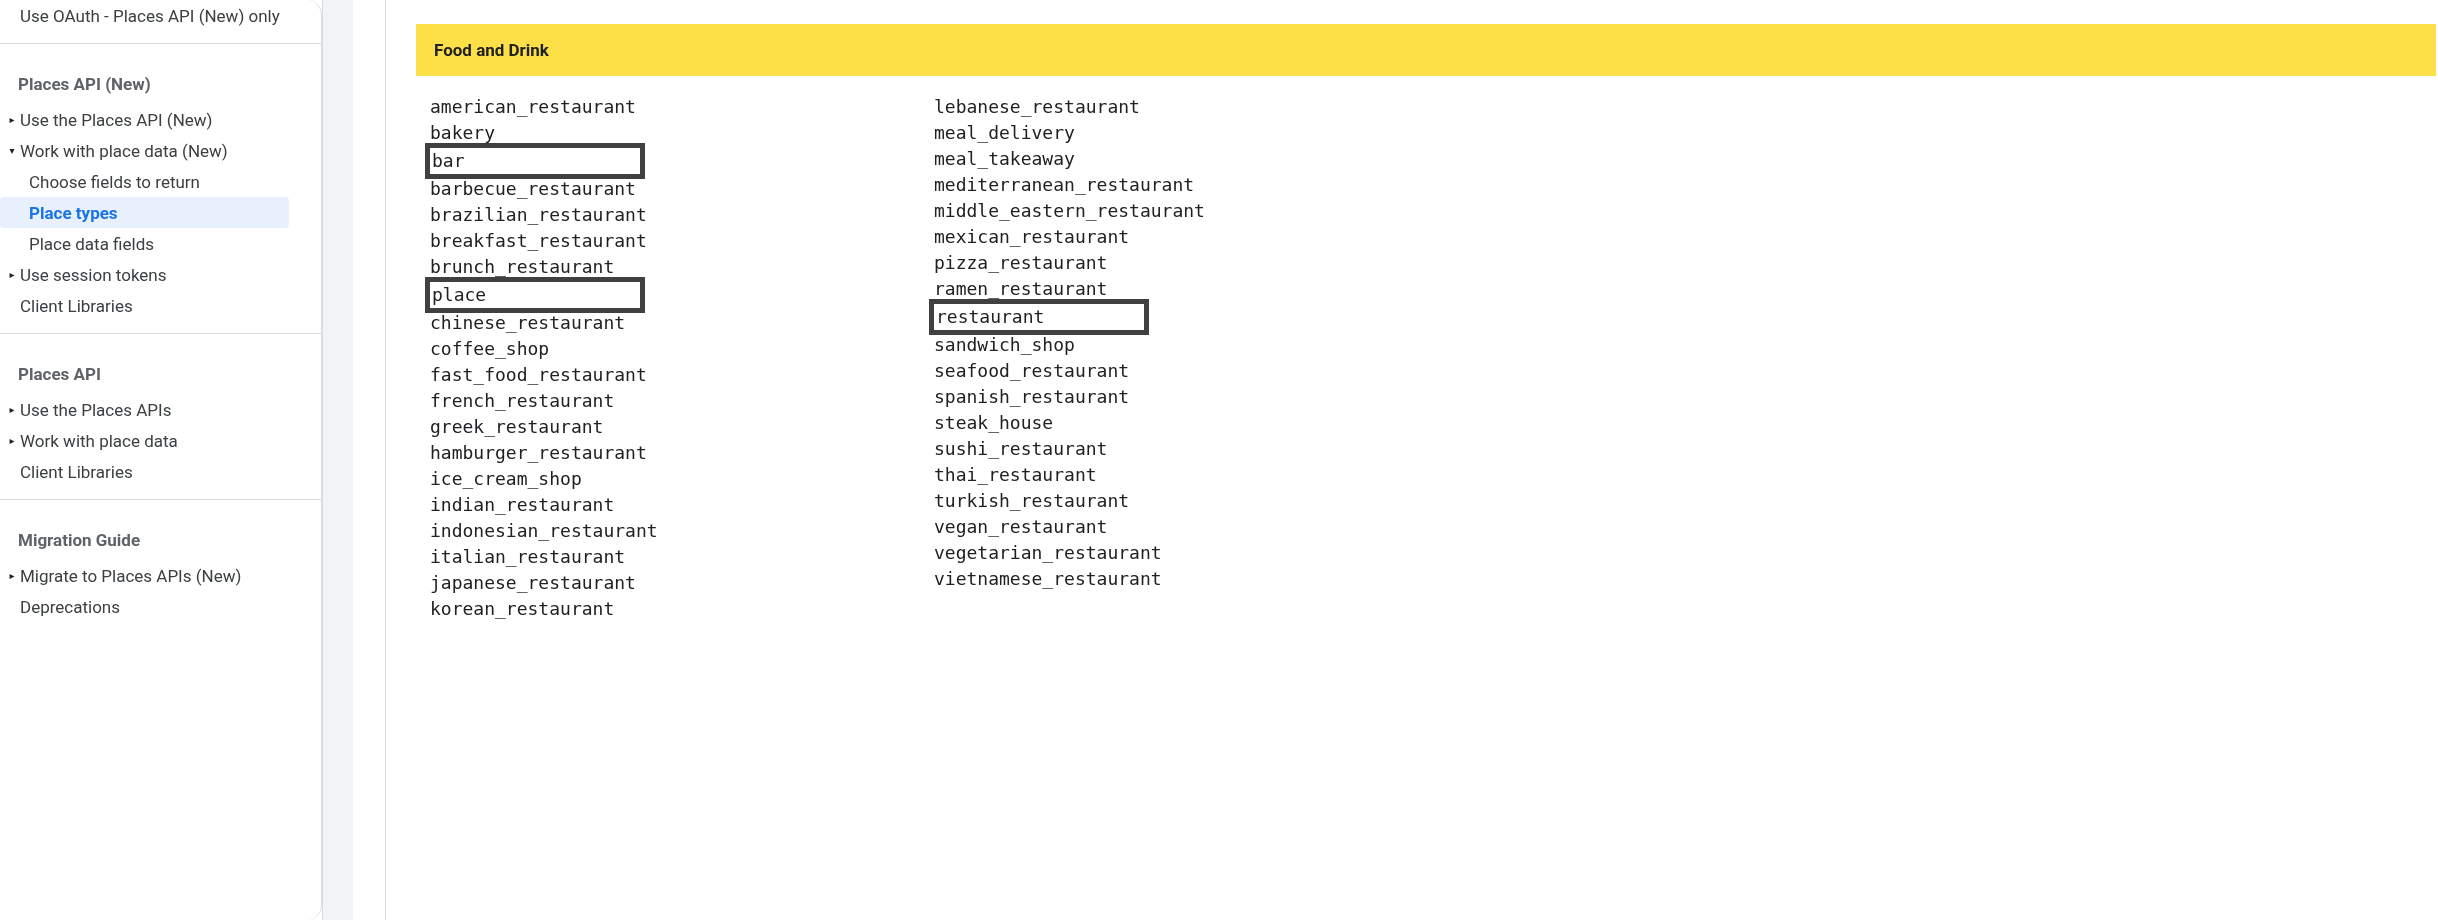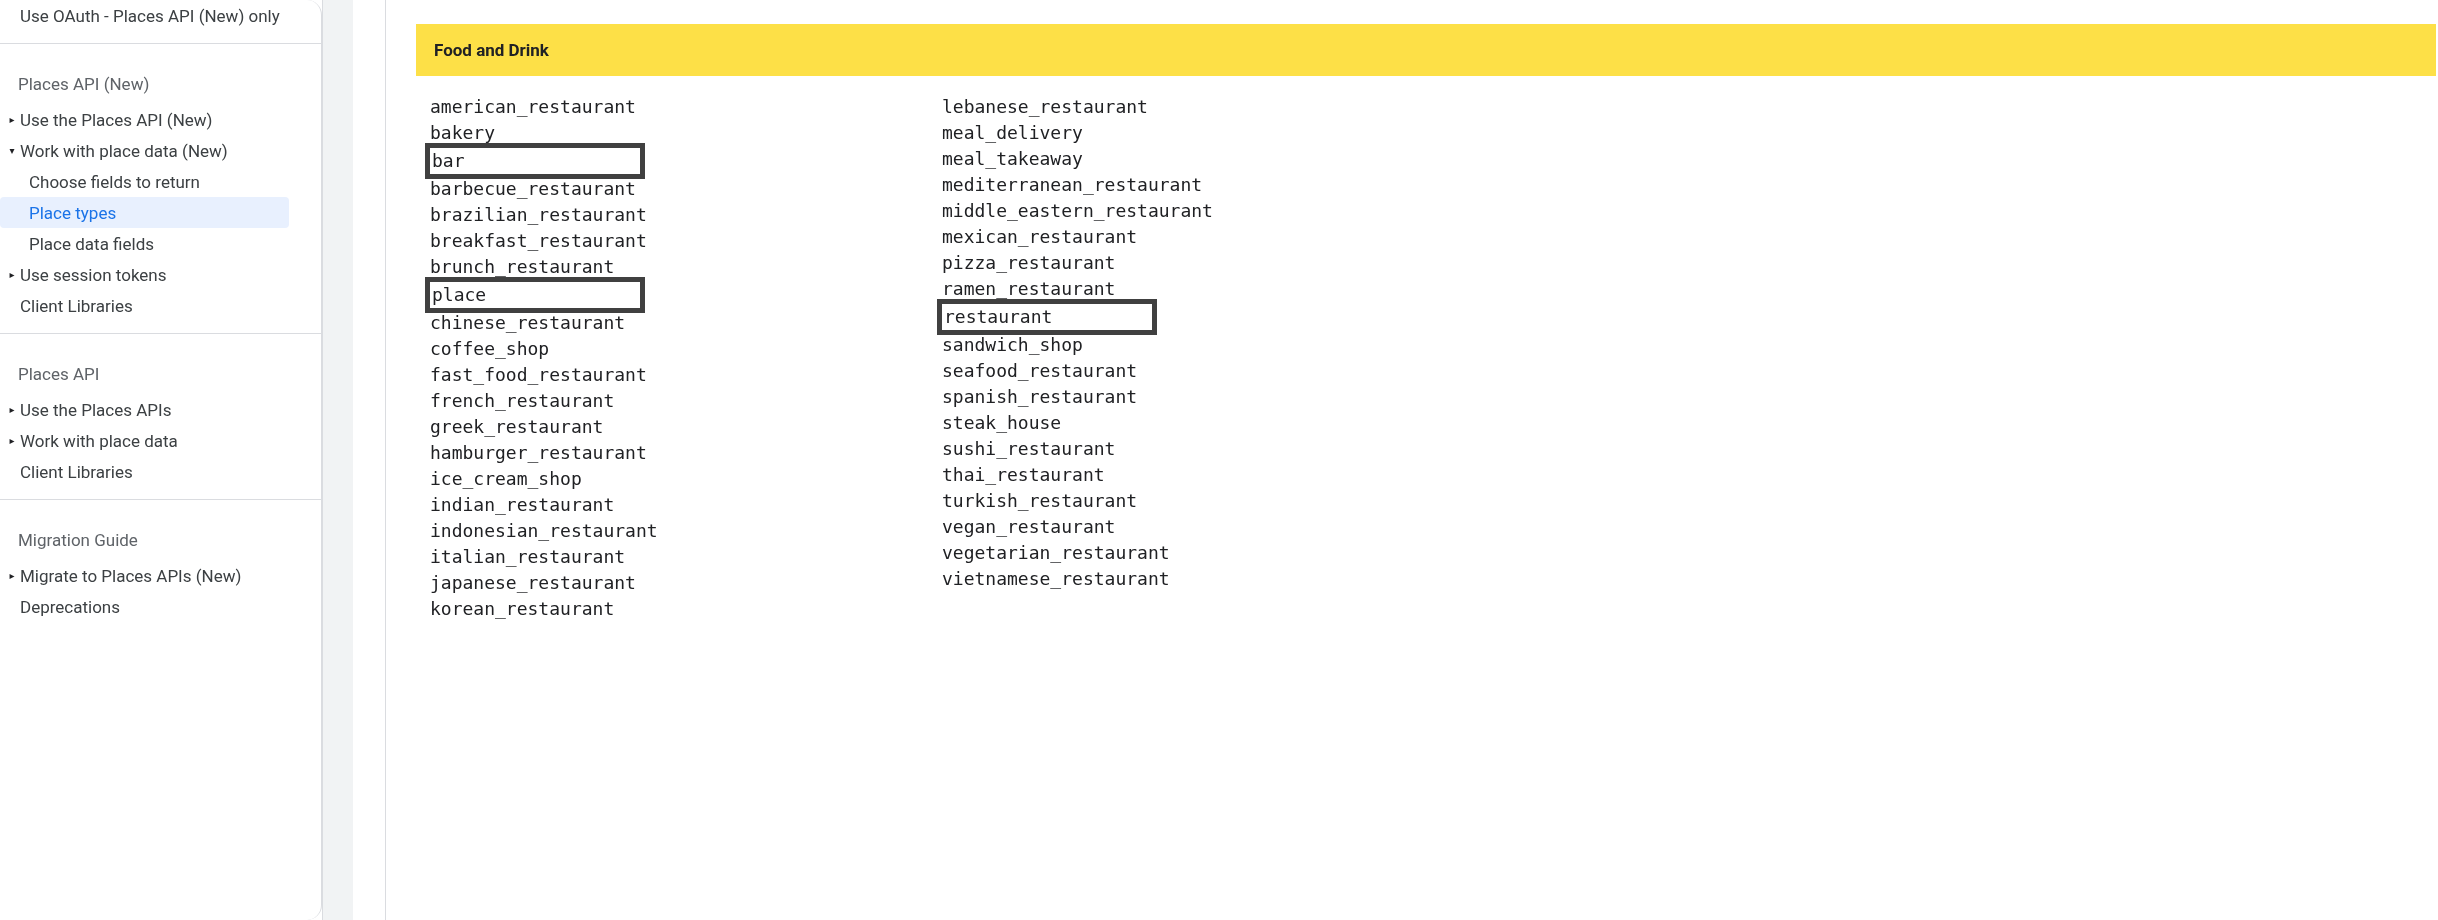"Places API (New)" .sidebar .section-header { font-weight: 400 -> 700 }
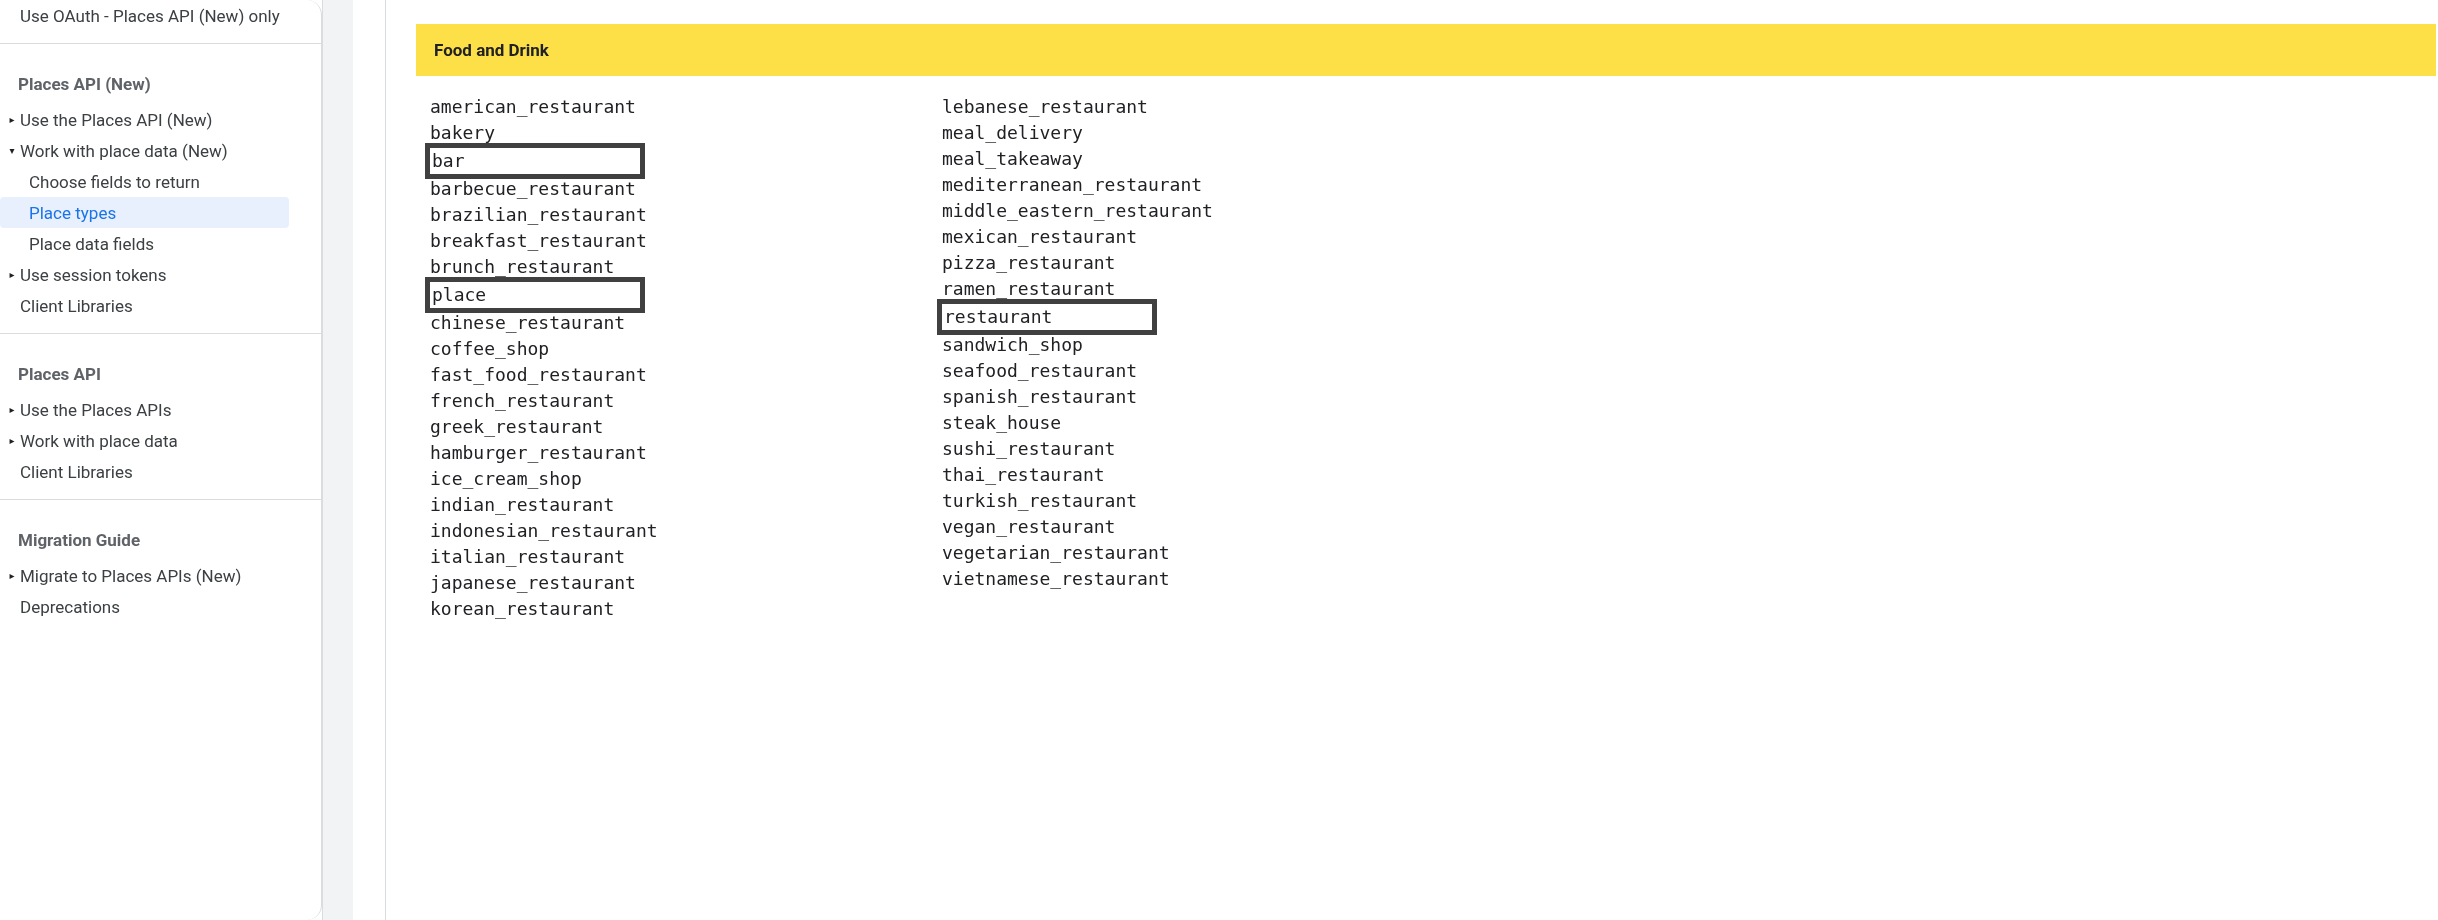"american_restaurant" .types-table { gap: 8px -> 0 }
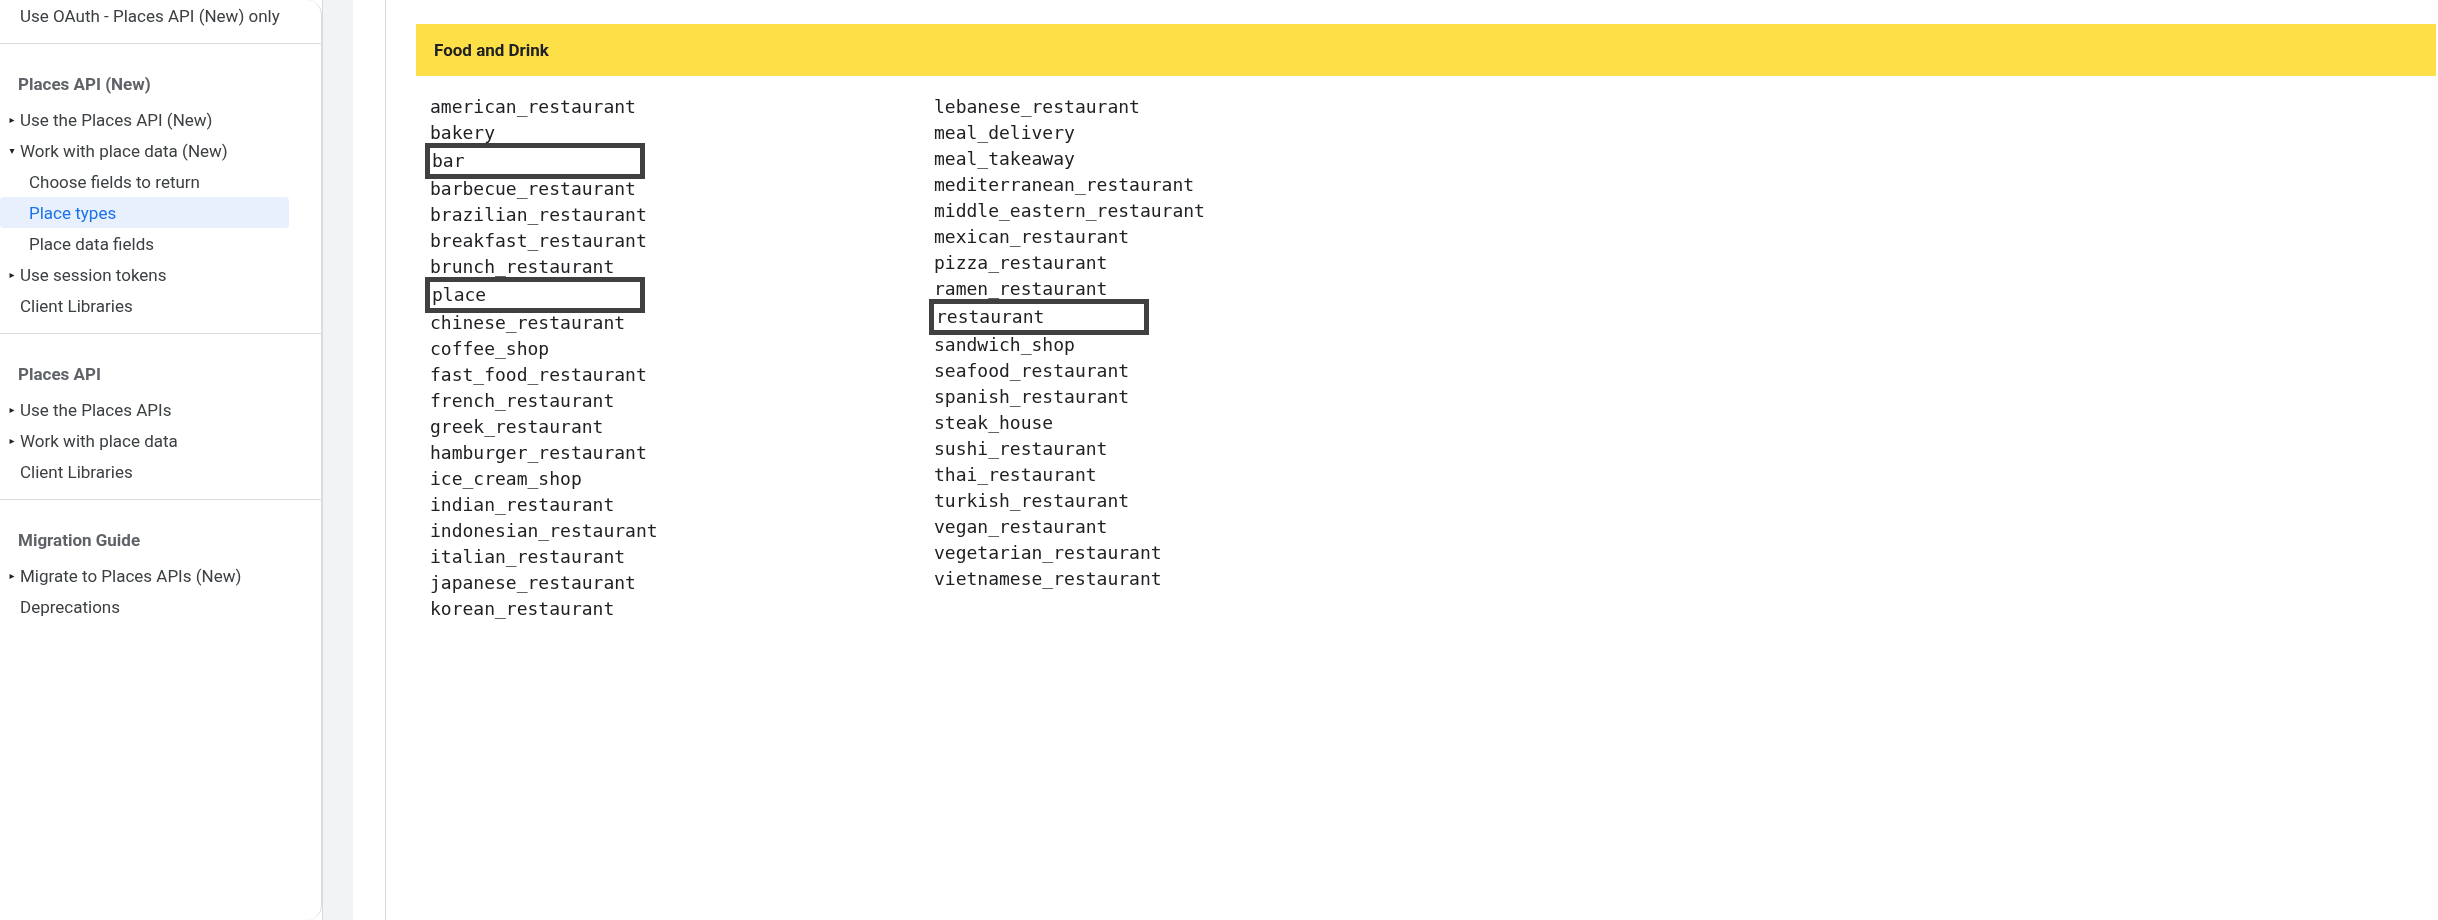"Place types" .sidebar .item.active { font-weight: 400 -> 700 }
